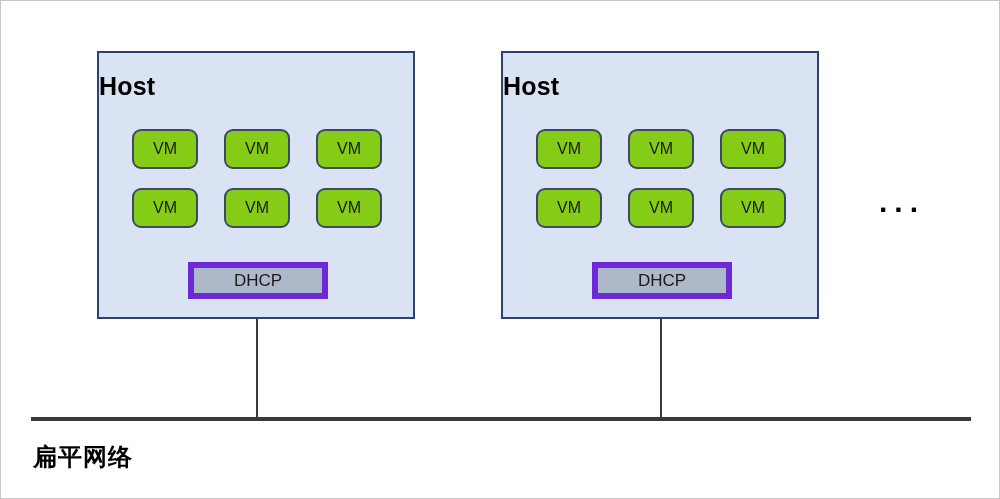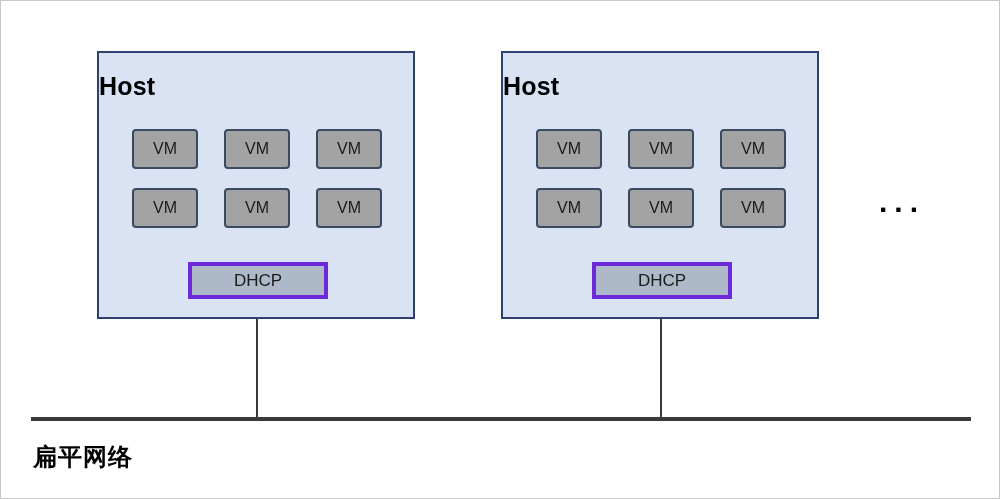"VM" .vm-box { background: #a3a3a3 -> #84cc16; border-radius: 4px -> 9px }
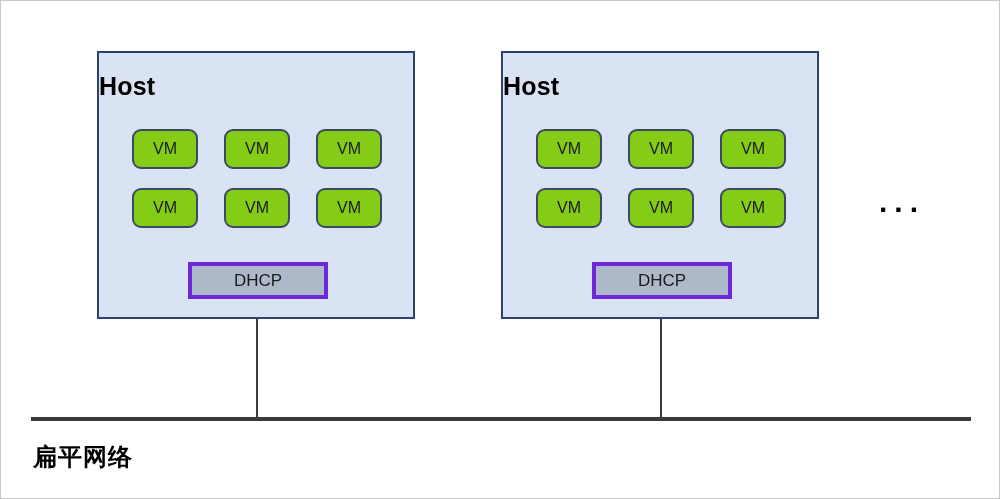"DHCP" .dhcp-box { border: 4px solid #6d28d9 -> 6px solid #6d28d9 }
